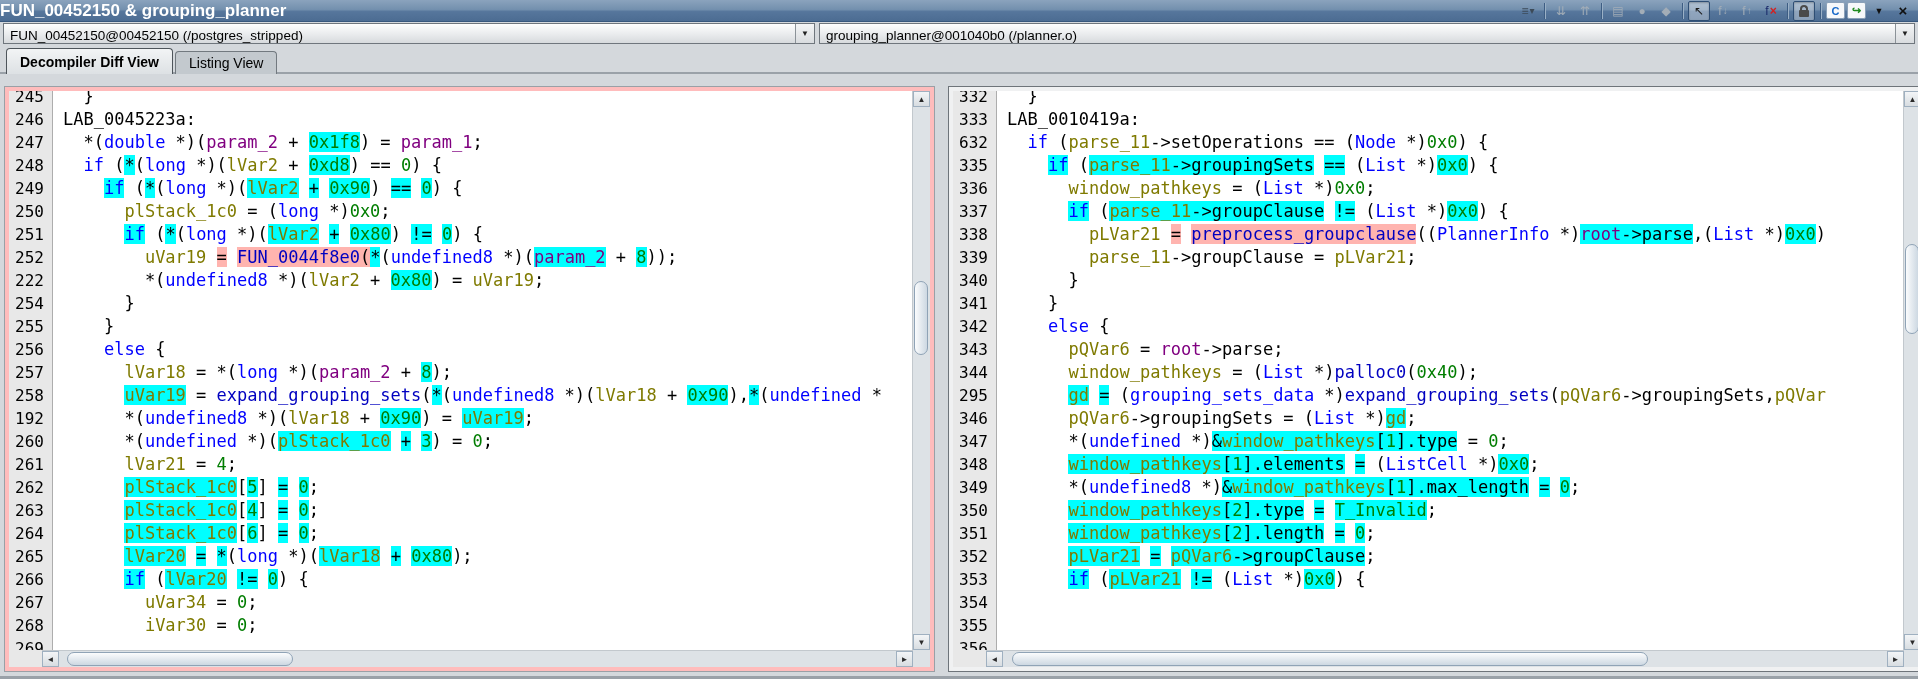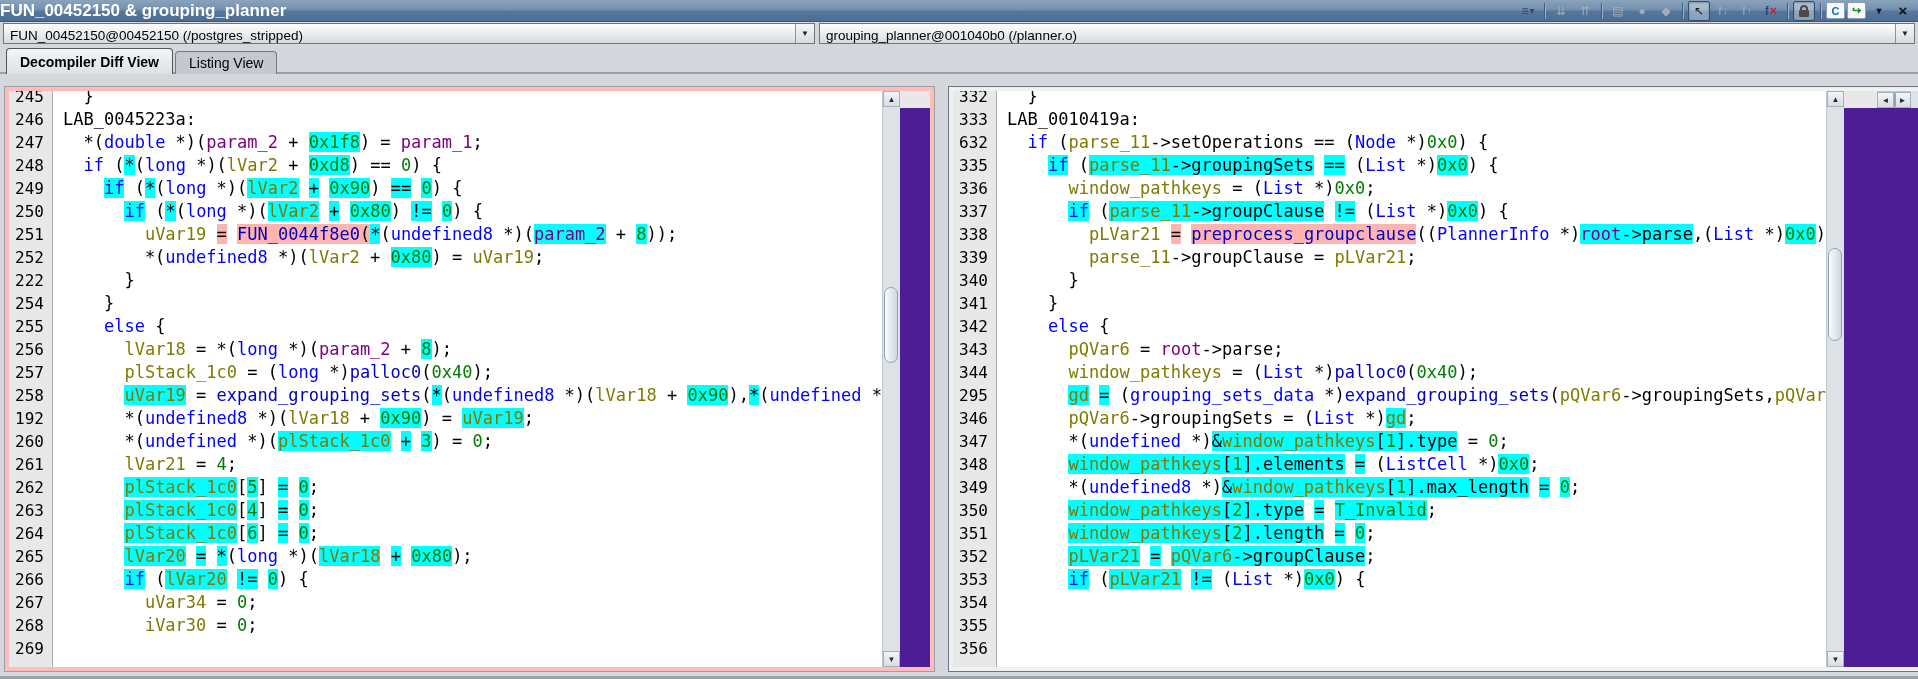"245" .pframe { background: #4c1d95 -> #a16207; flex-direction: row -> column }
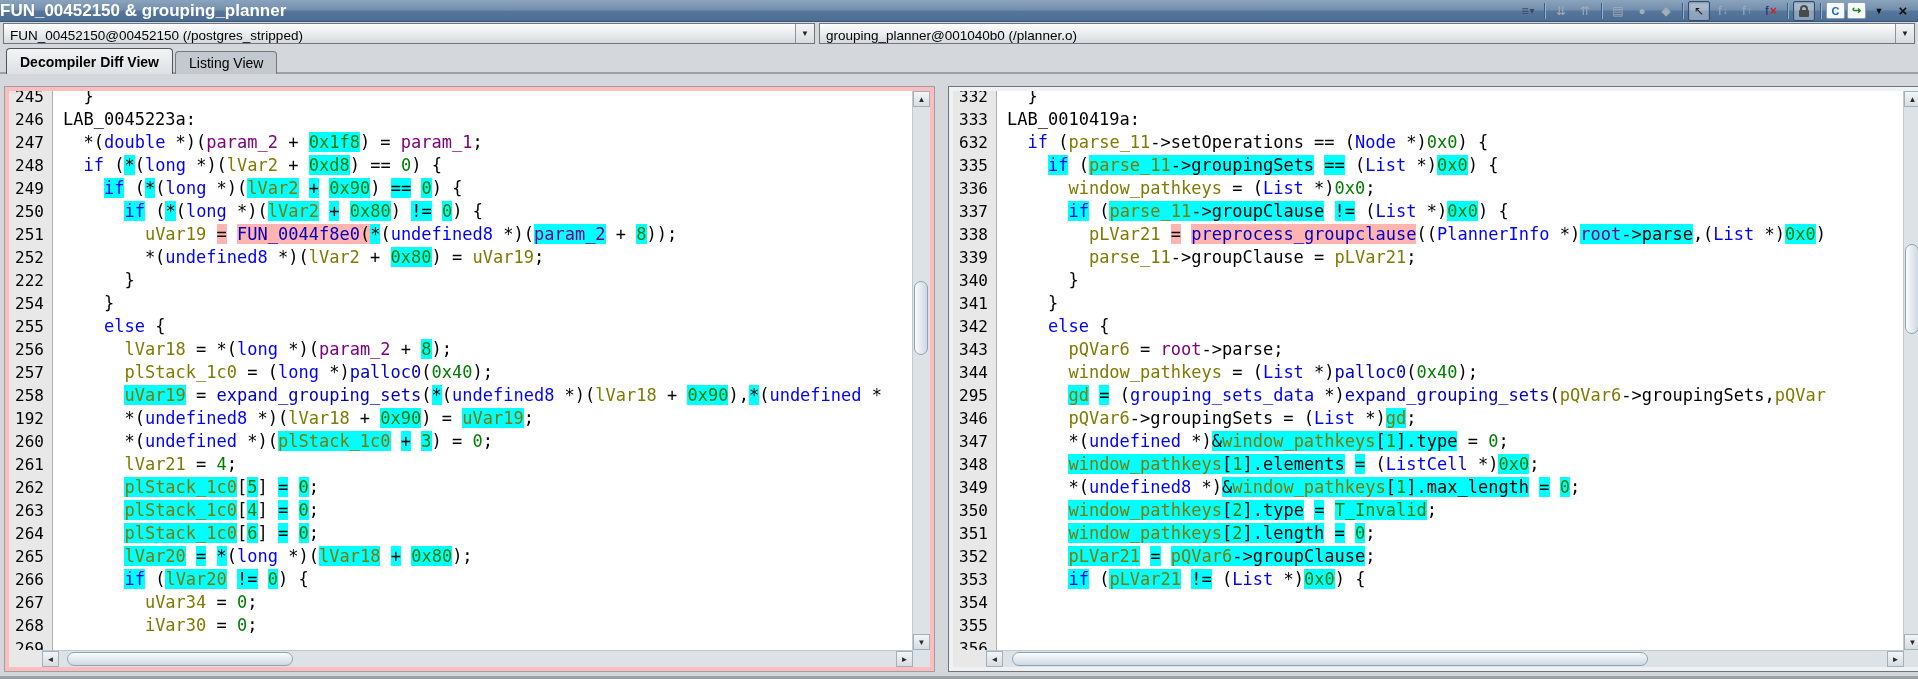"plStack_1c0 = (long *)0x0;" div.cl { html: none -> <div><span> </span><span>plStack_1c0</span><span> = (</span><span>long</span><span> *)</span><span>0x0</span><span>;</span></div> }
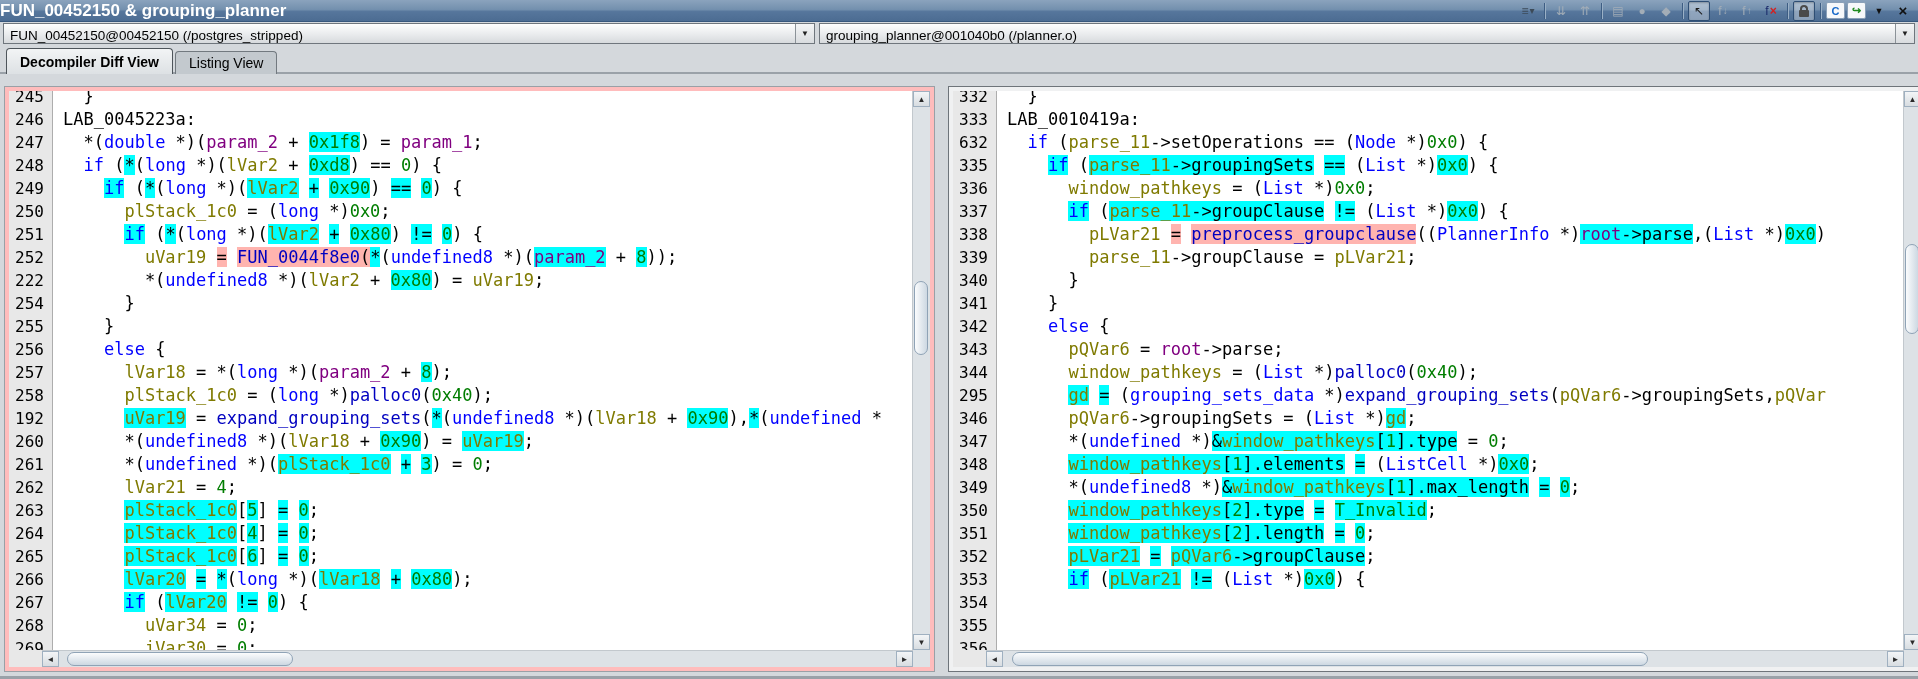"plStack_1c0 = (long *)palloc0(0x40);" div.cl { html: <div><span> </span><span>plStack_1c0</span><span> = (</span><span>long</span><span> *)</span><span>palloc0</span><span>(</span><span>0x40</span><span>);</span></div> -> none }
